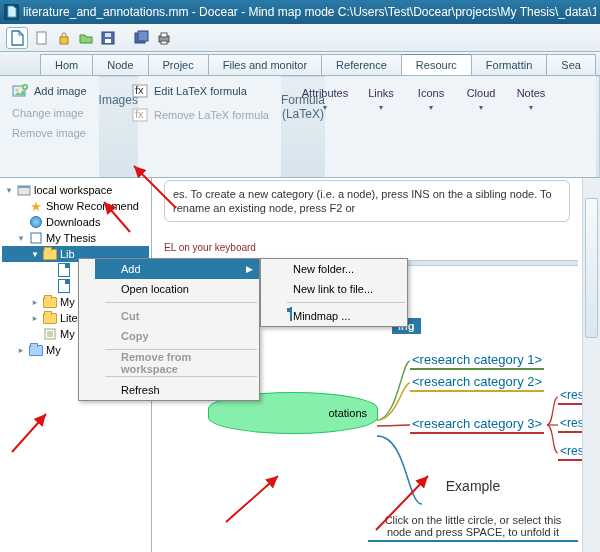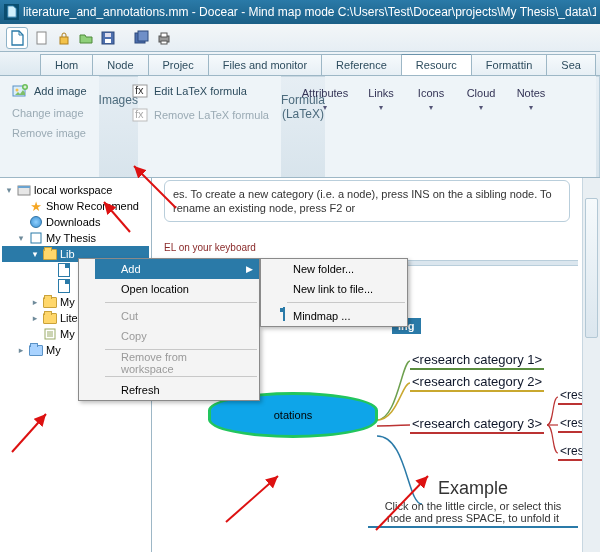"New folder..." .ctx2 .row { text-align: none -> center }
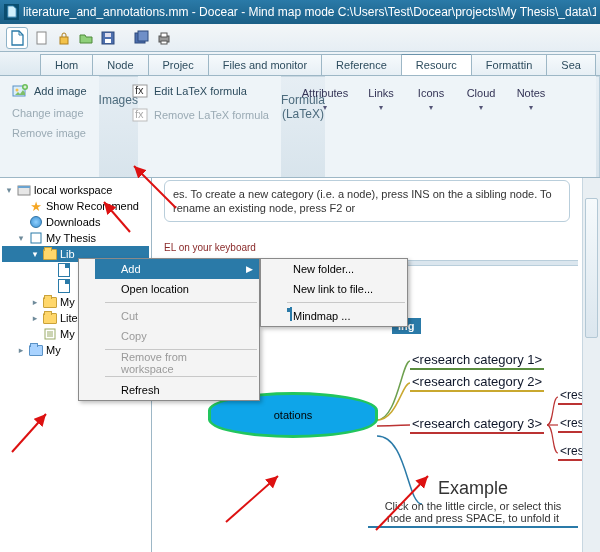"Cut" .ctx .row.disabled { font-weight: none -> bold }
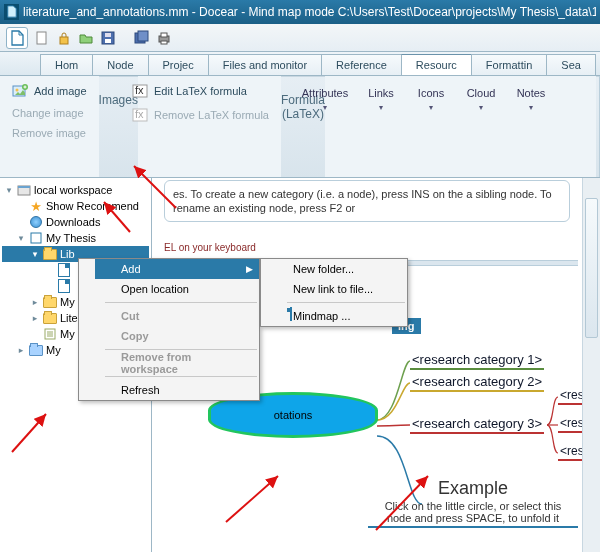"<research category 1>" .catlabel { color: #0f172a -> #0369a1 }
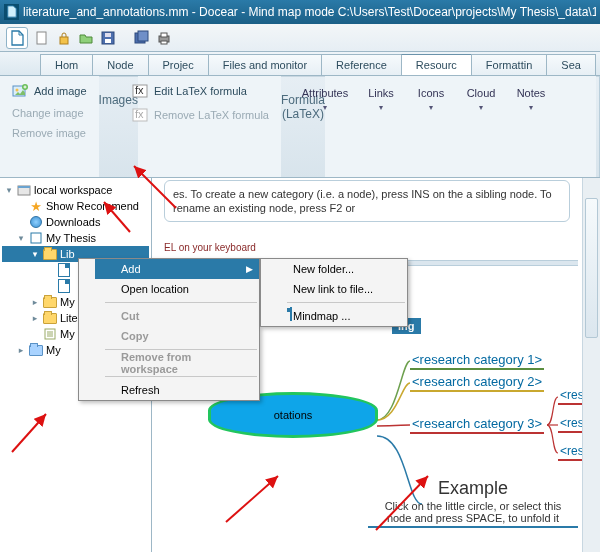"otations" .root-node { background: #0ea5e9 -> #86efac; border: 3px solid #22c55e -> 1px solid #22c55e; text-align: center -> right }
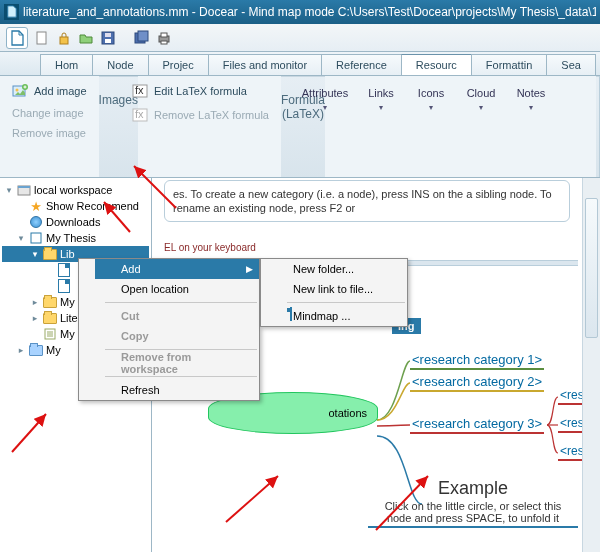"Example" .example .ex-title { font-size: 18px -> 14px; margin-bottom: 1px -> 20px }
